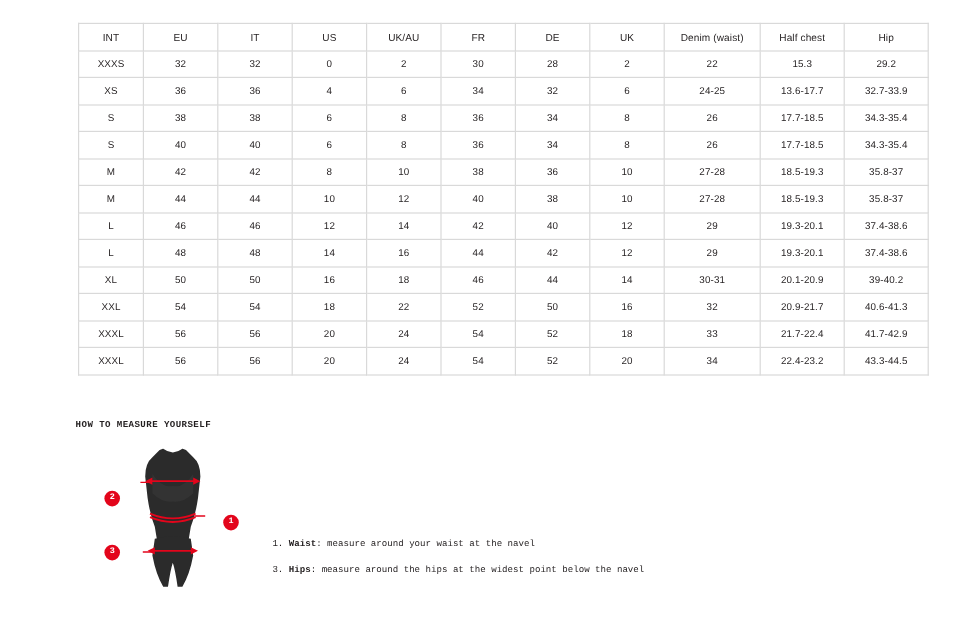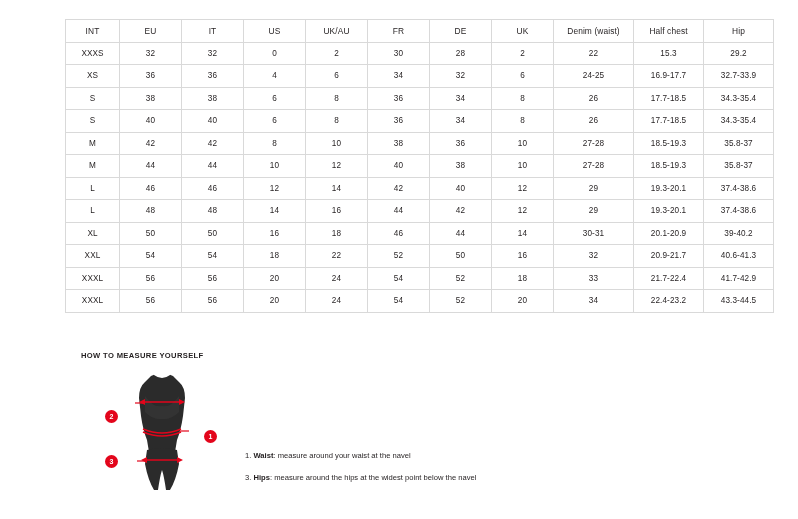"16.9-17.7" td { text: 16.9-17.7 -> 13.6-17.7 }
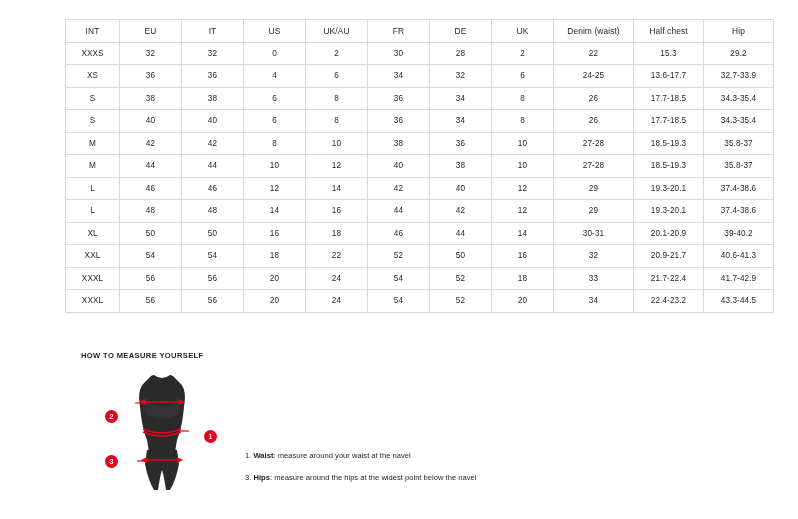"HOW TO MEASURE YOURSELF" .howto { font-family: none -> Liberation Mono, monospace; left: 81px -> 63px }
